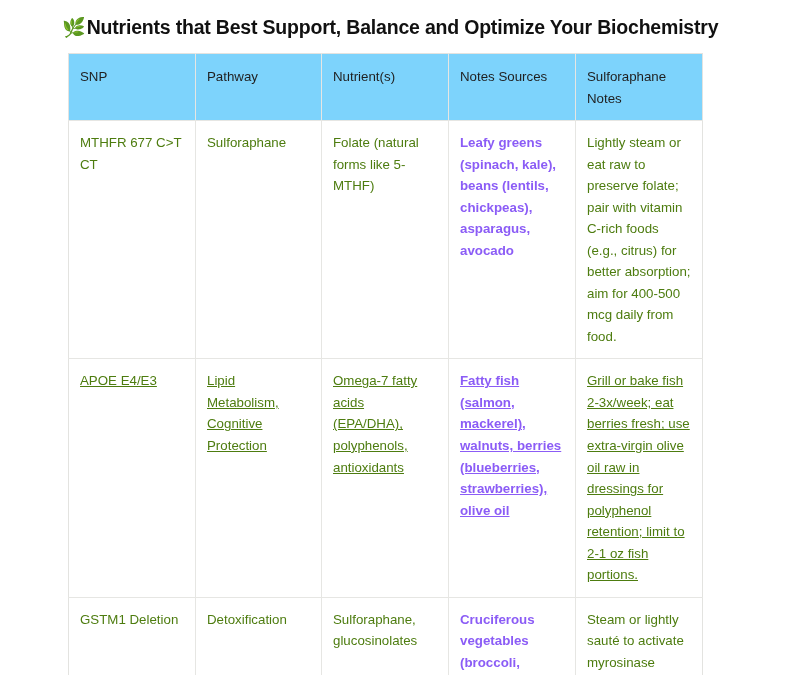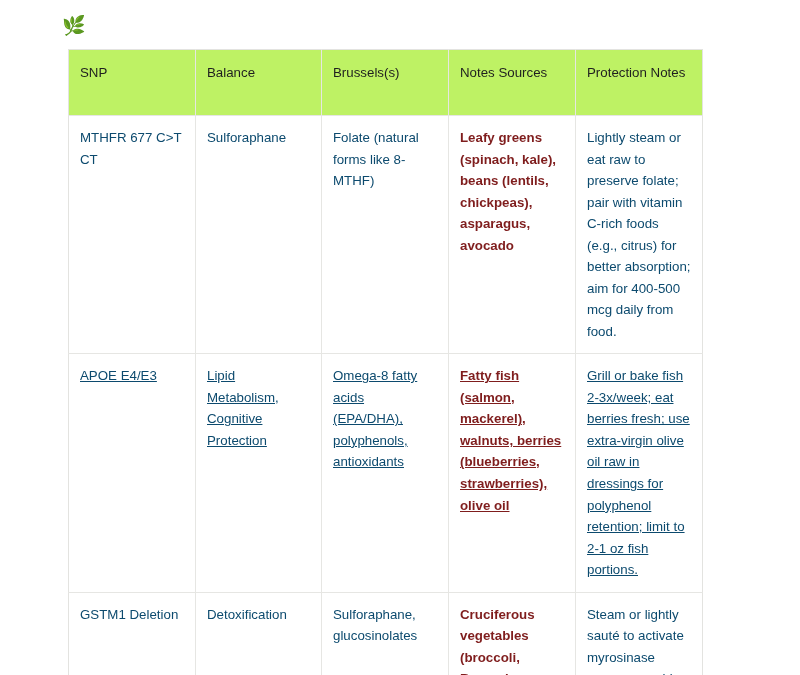"Nutrients that Best Support, Balance" span.title-text { html: none -> <span>Nutrients that Best Support, Balance and Optimize Your Biochemistry</span> }
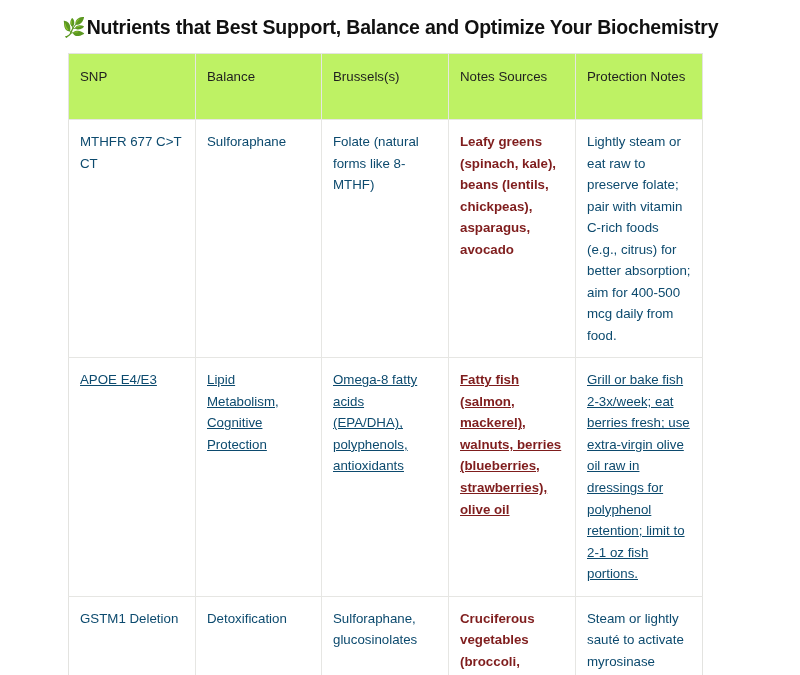"SNP" table.nutrient-table thead th { background: #bef264 -> #7dd3fc }
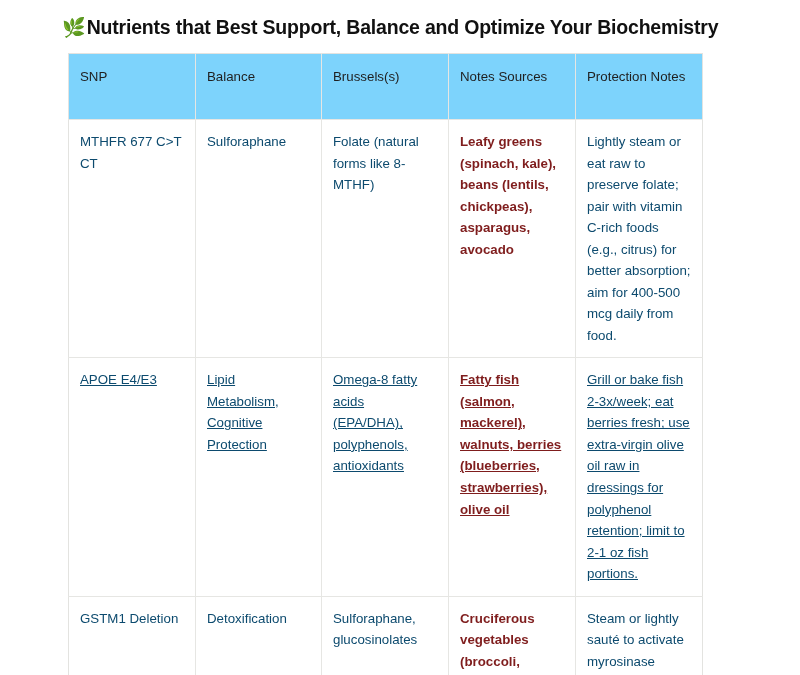"Balance" th { text: Balance -> Pathway }
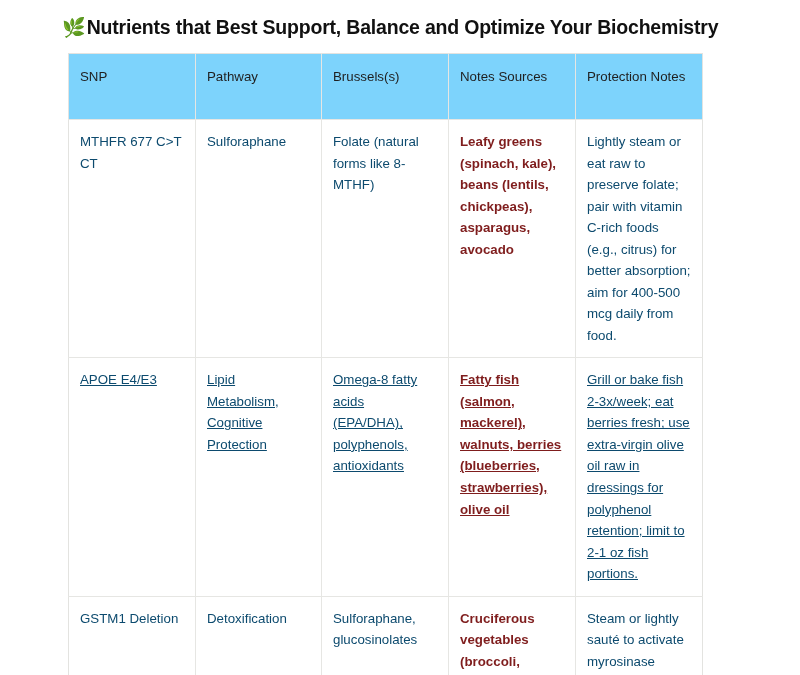"Brussels(s)" th { text: Brussels -> Nutrient }
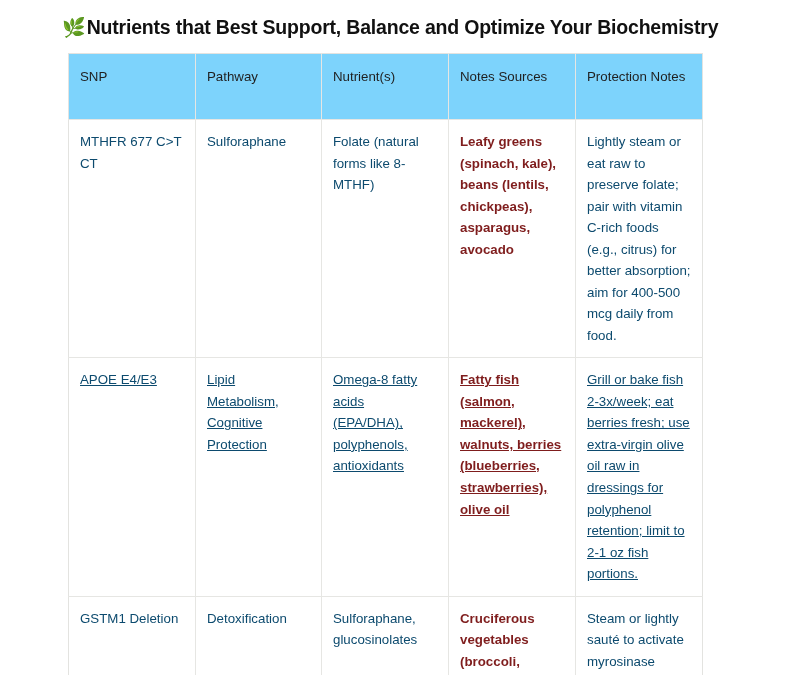"Protection Notes" th { text: Protection -> Sulforaphane }
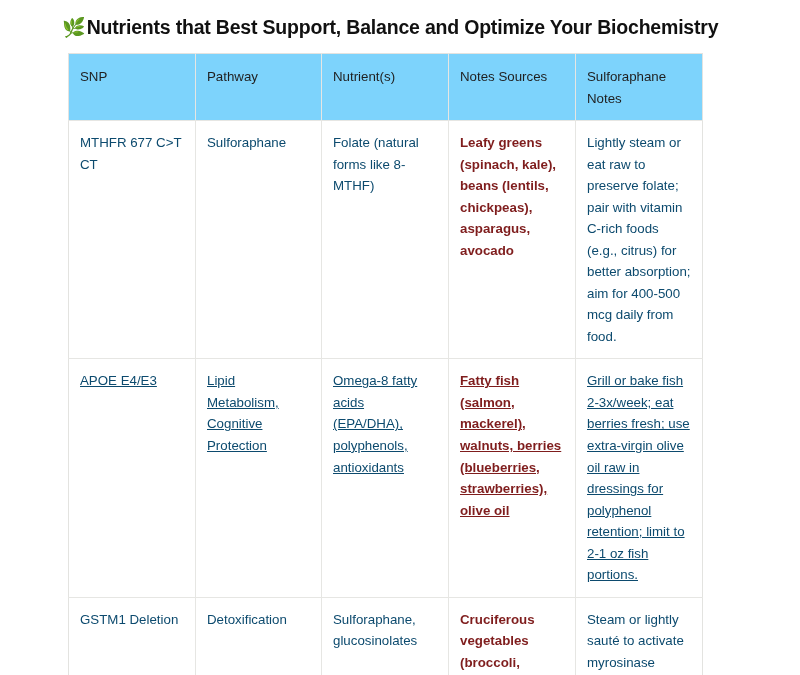"MTHFR 677 C>T CT" td.cell-snp, td.cell-pathway, td.cell-nutrient, td.cell-prep { color: #0c4a6e -> #4d7c0f }
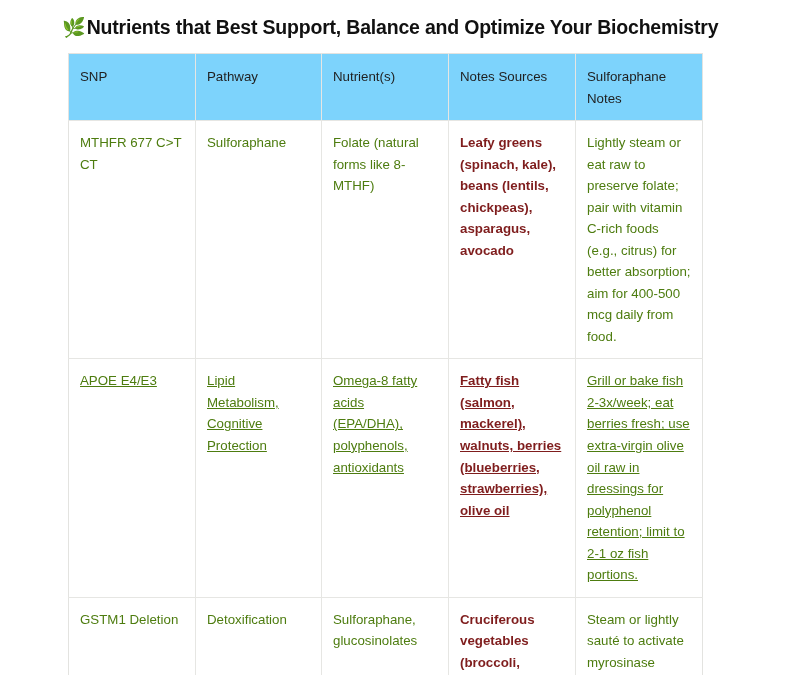"Folate (natural forms like 8-MTHF)" td.cell-nutrient { text: 8-MTHF -> 5-MTHF }
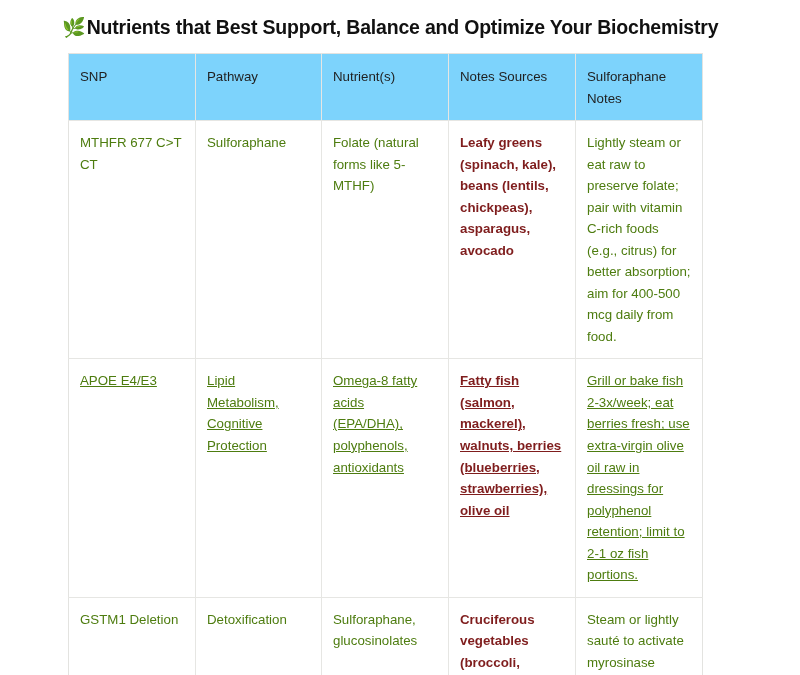"Leafy greens (spinach, kale), beans" td.cell-food { color: #7f1d1d -> #8b5cf6 }
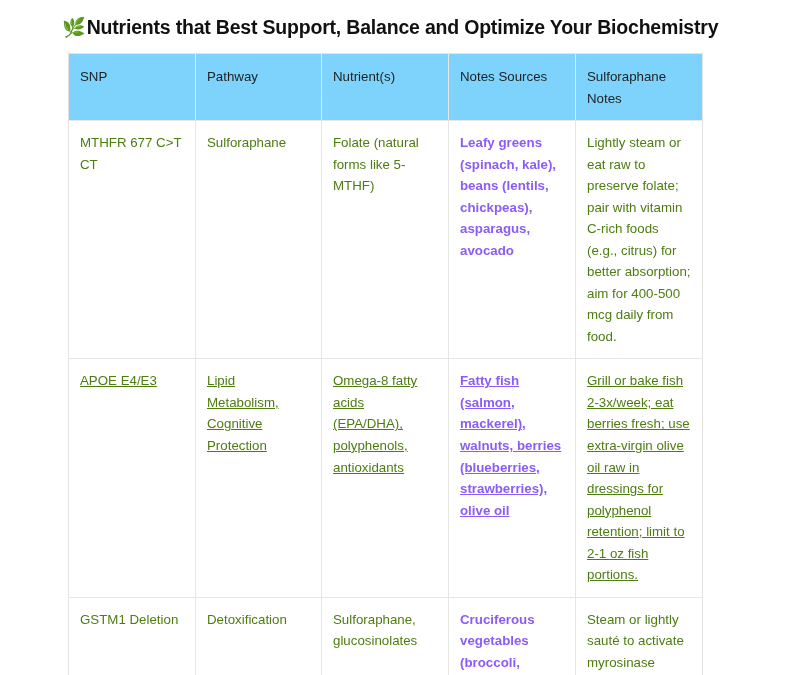"Omega-8 fatty acids (EPA/DHA)," td.cell-nutrient { text: Omega-8 -> Omega-7 }
